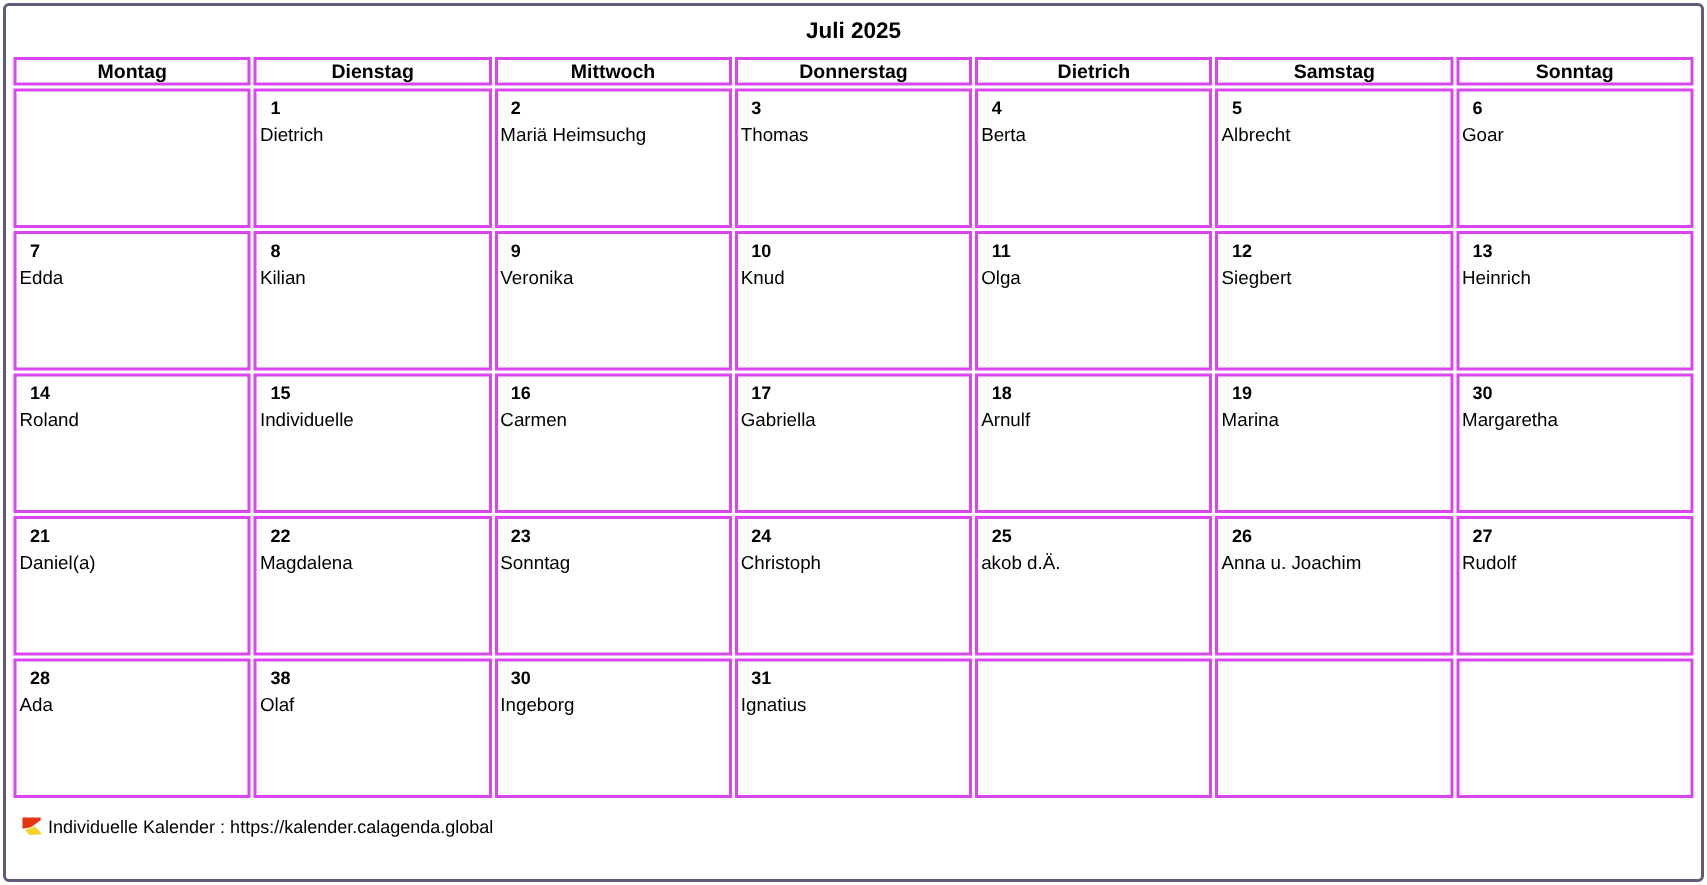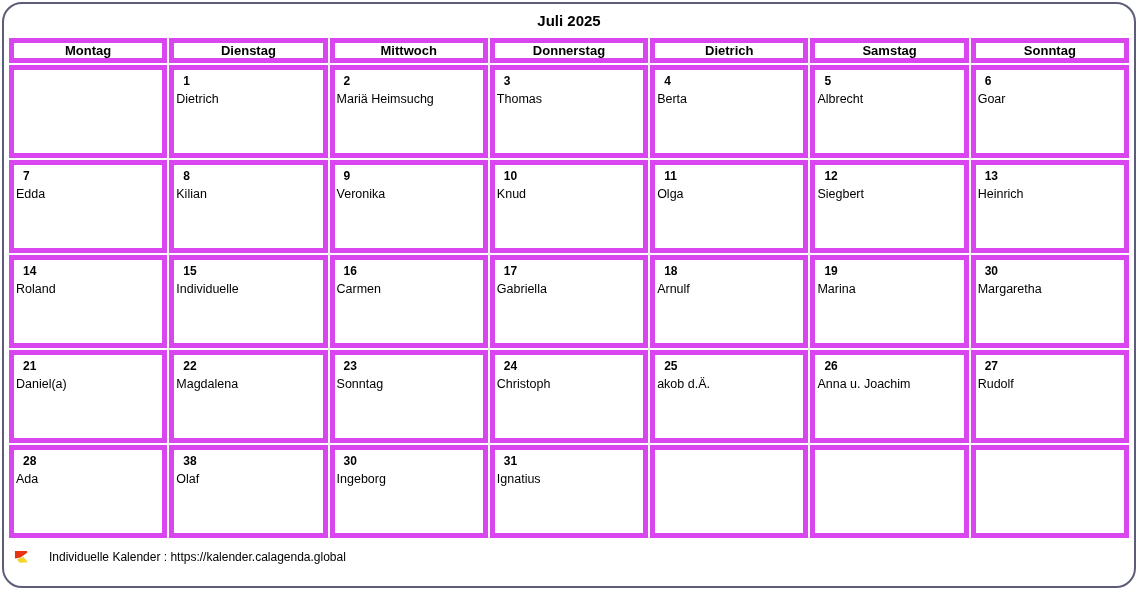"Juli 2025" .page-frame { border-radius: 20px -> 4px }
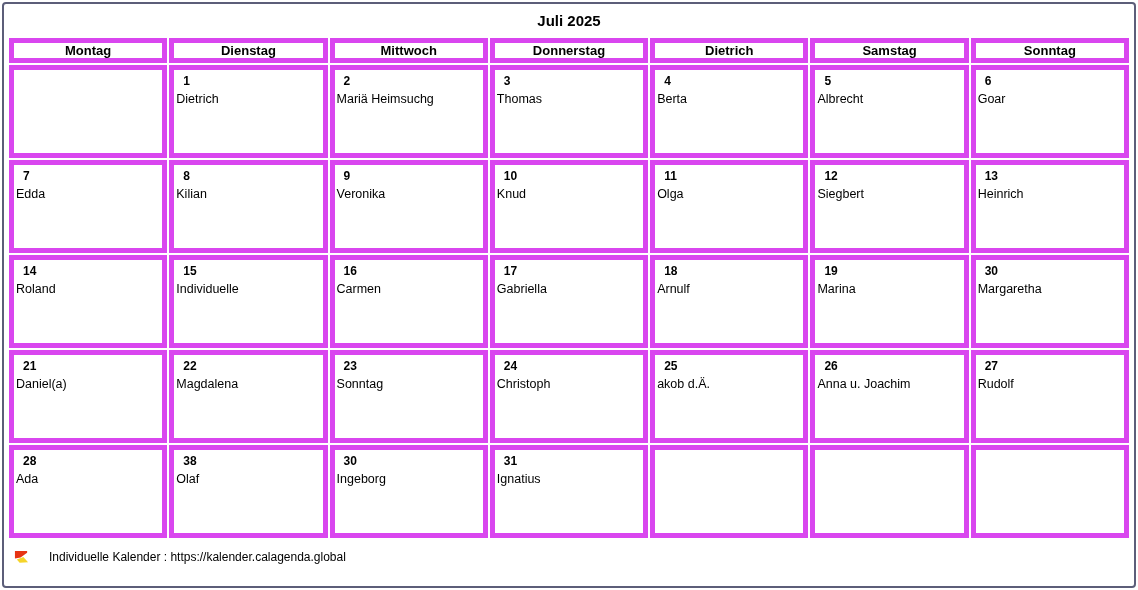"Montag" table.calendar th, table.calendar td { border: 5px solid #d946ef -> 2px solid #d946ef }
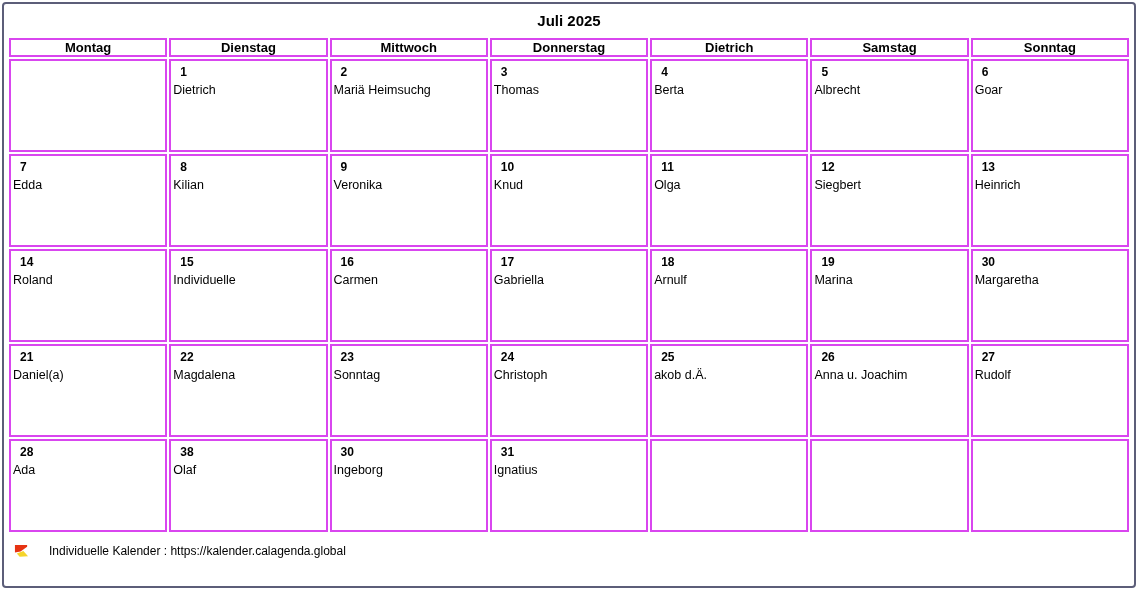"Individuelle Kalender :" .cal-footer { gap: 20px -> 3px }
